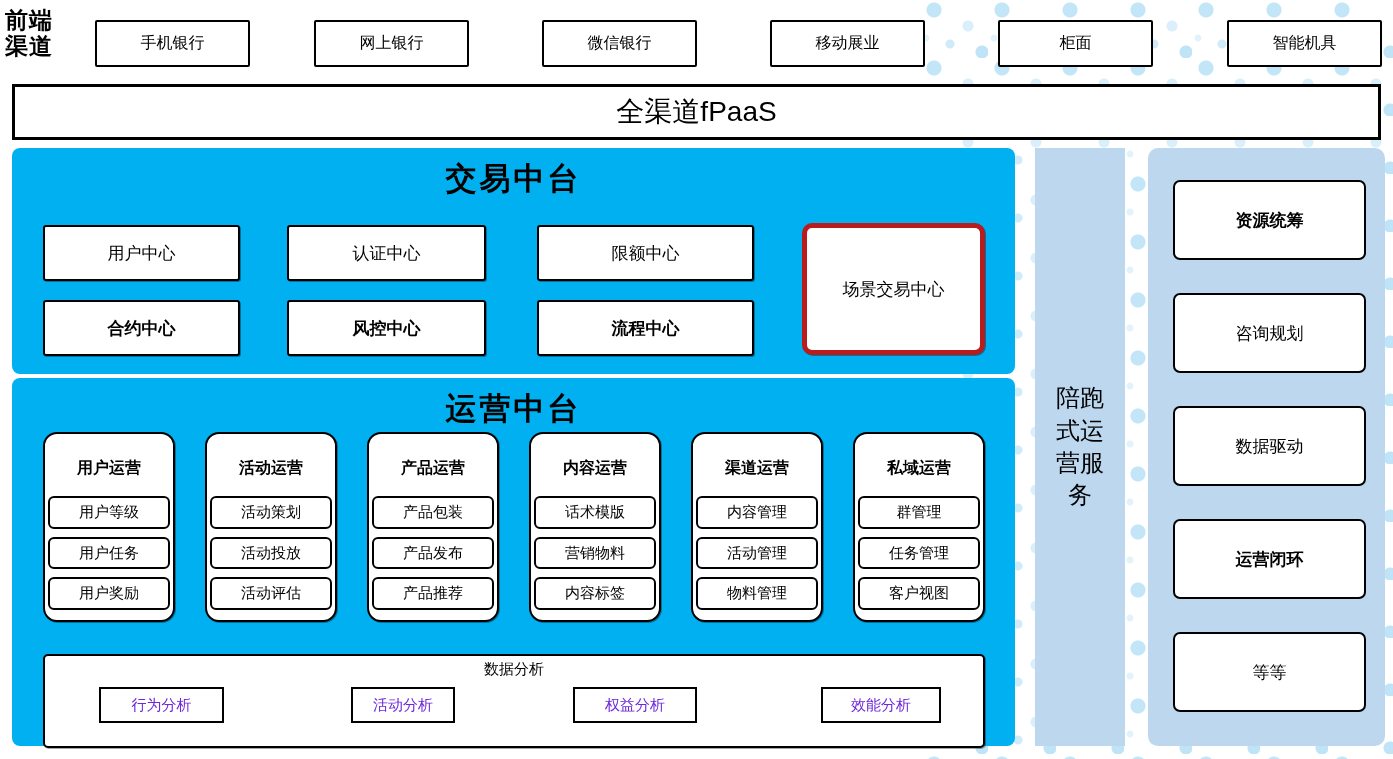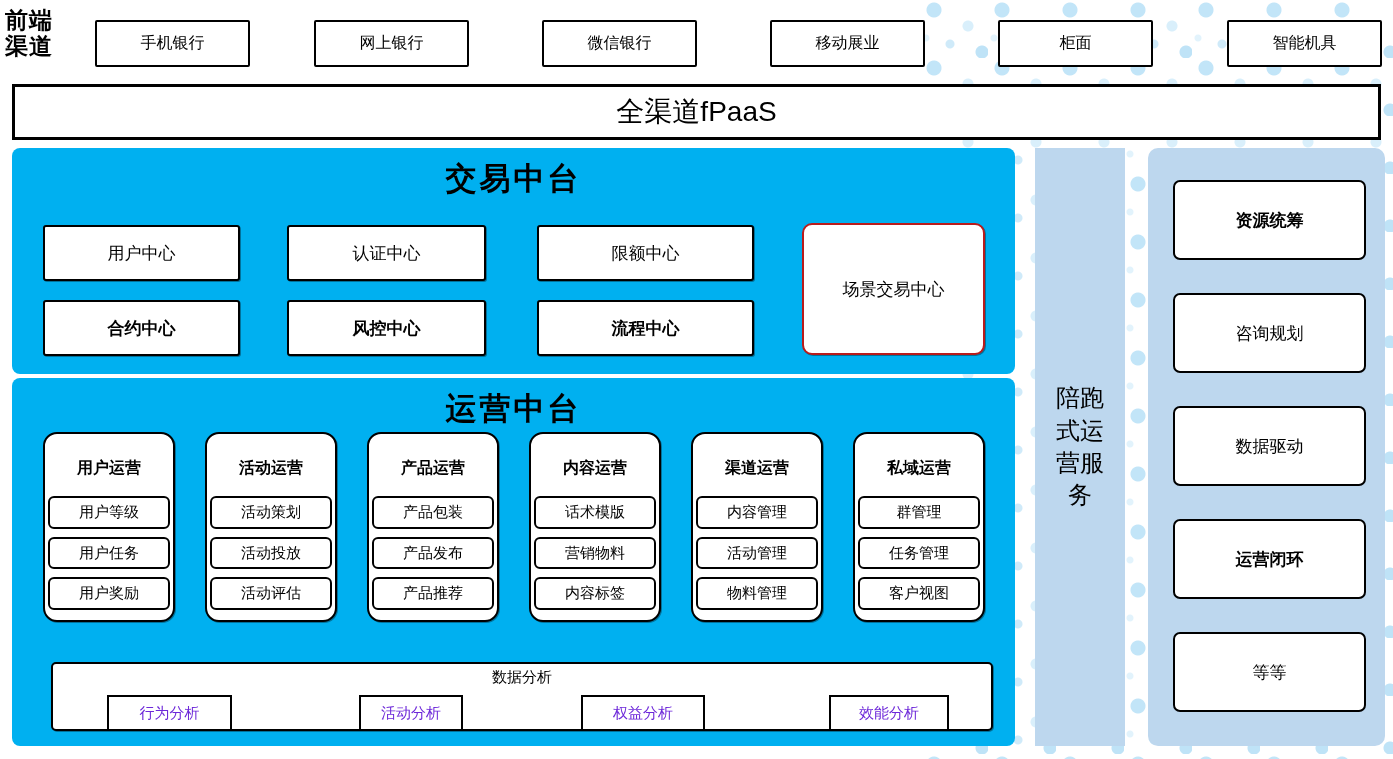"场景交易中心" .scene-box { border: 2px solid #b91c1c -> 5px solid #b91c1c }
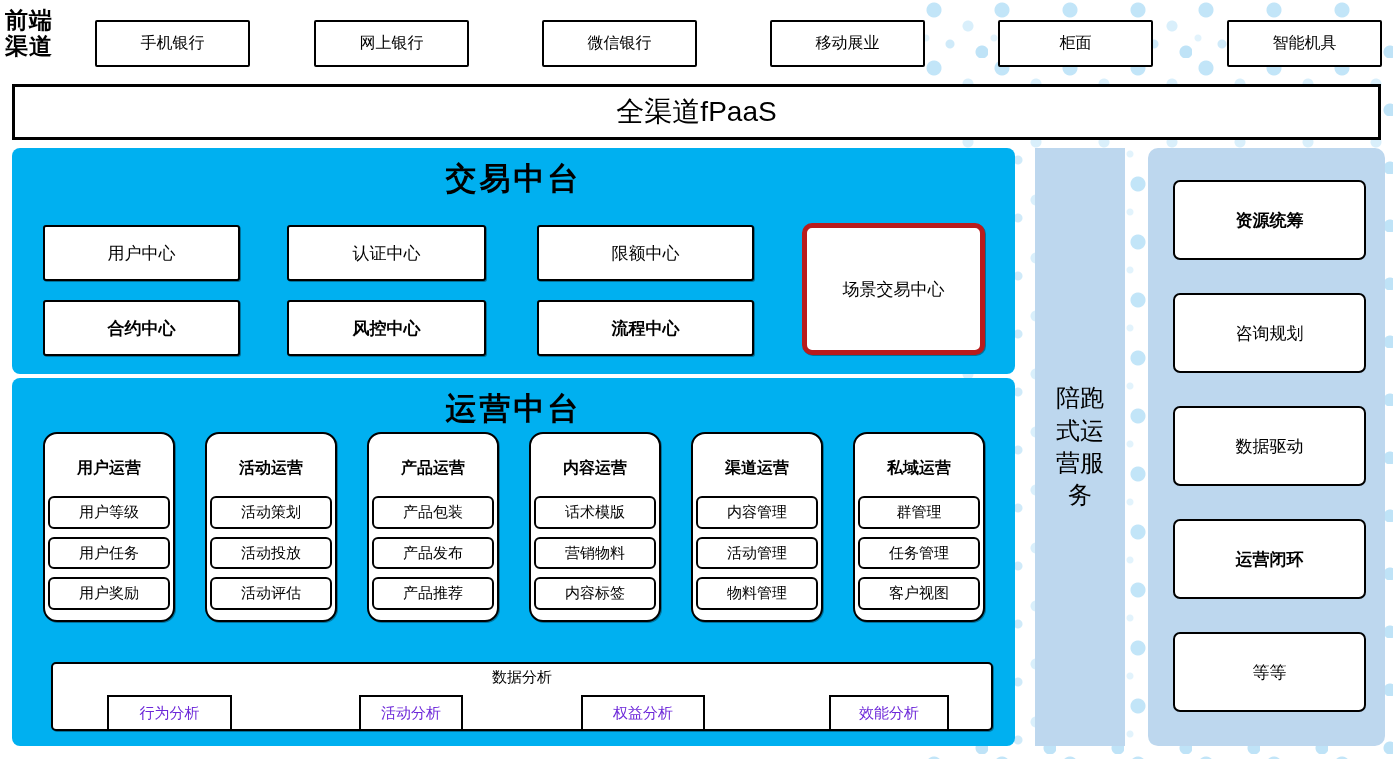"数据分析" .data-box { height: 69px -> 94px; margin-left: 8px -> none; top: 284px -> 276px }
